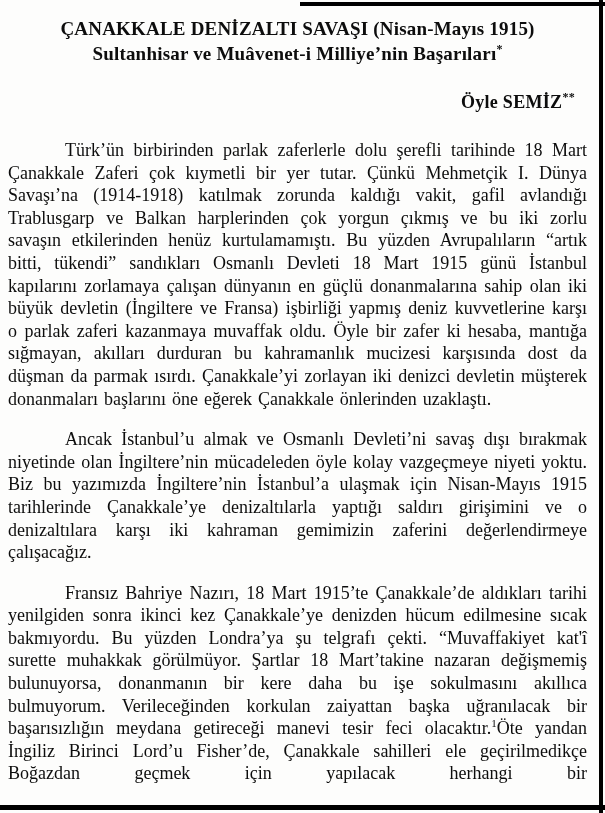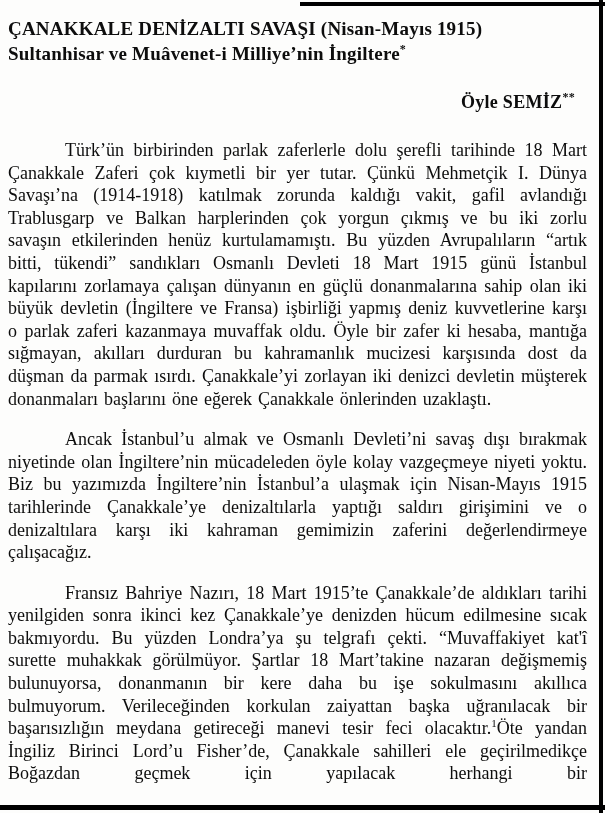"ÇANAKKALE DENİZALTI SAVAŞI (Nisan-Mayıs" .title { text-align: none -> center }
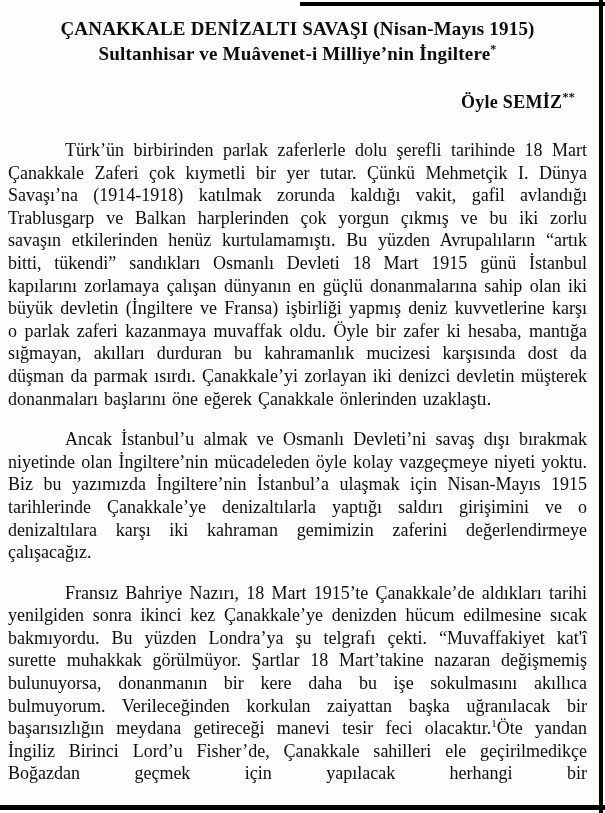"Sultanhisar ve Muâvenet-i Milliye’nin" span { text: İngiltere -> Başarıları }
